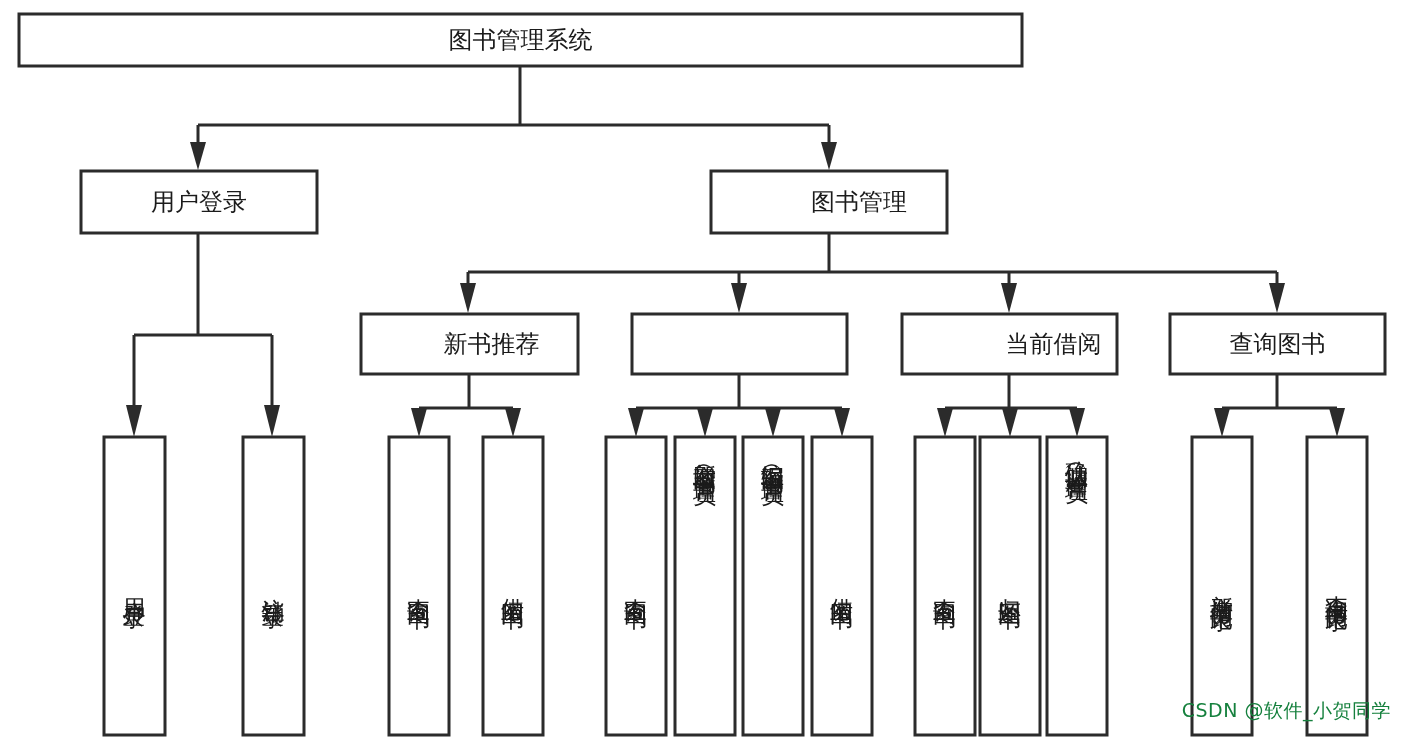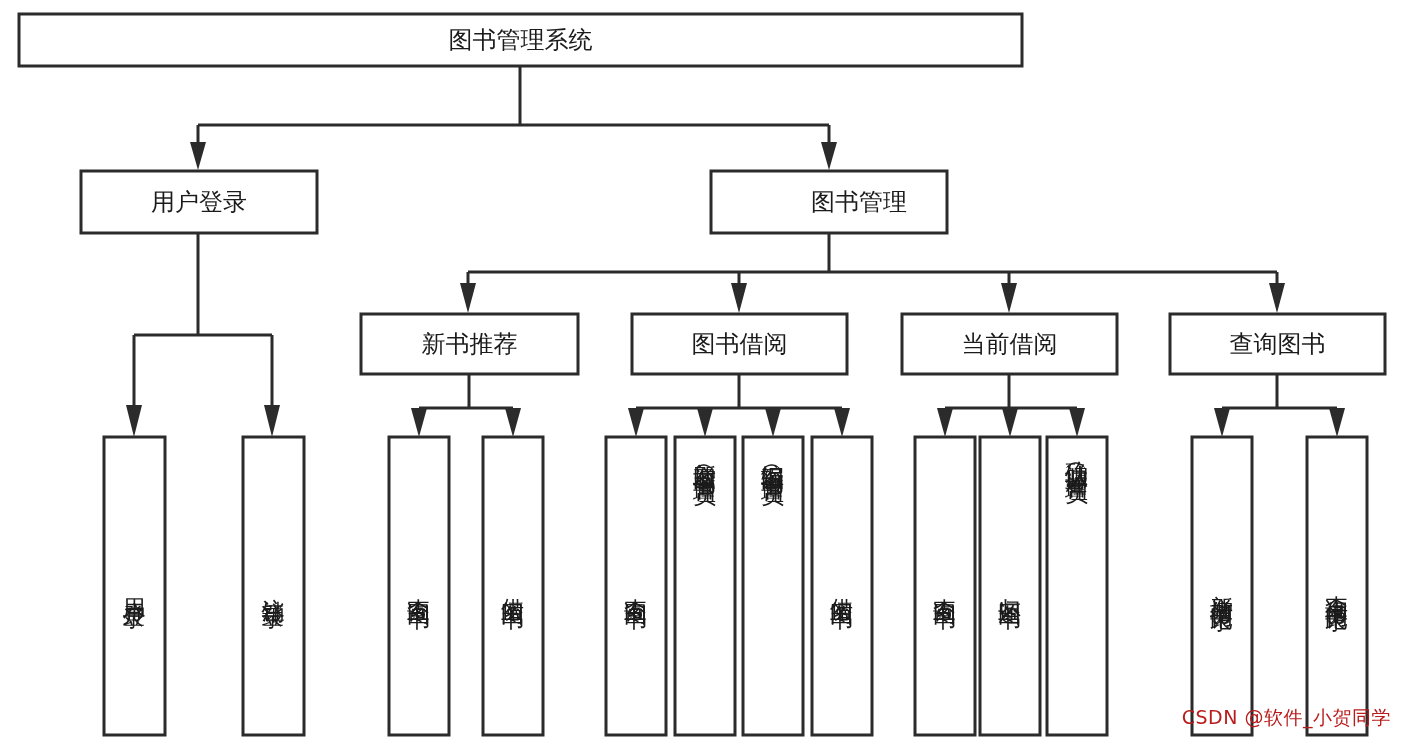"新书推荐" div.hlabel-wrap { padding-left: none -> 22px }
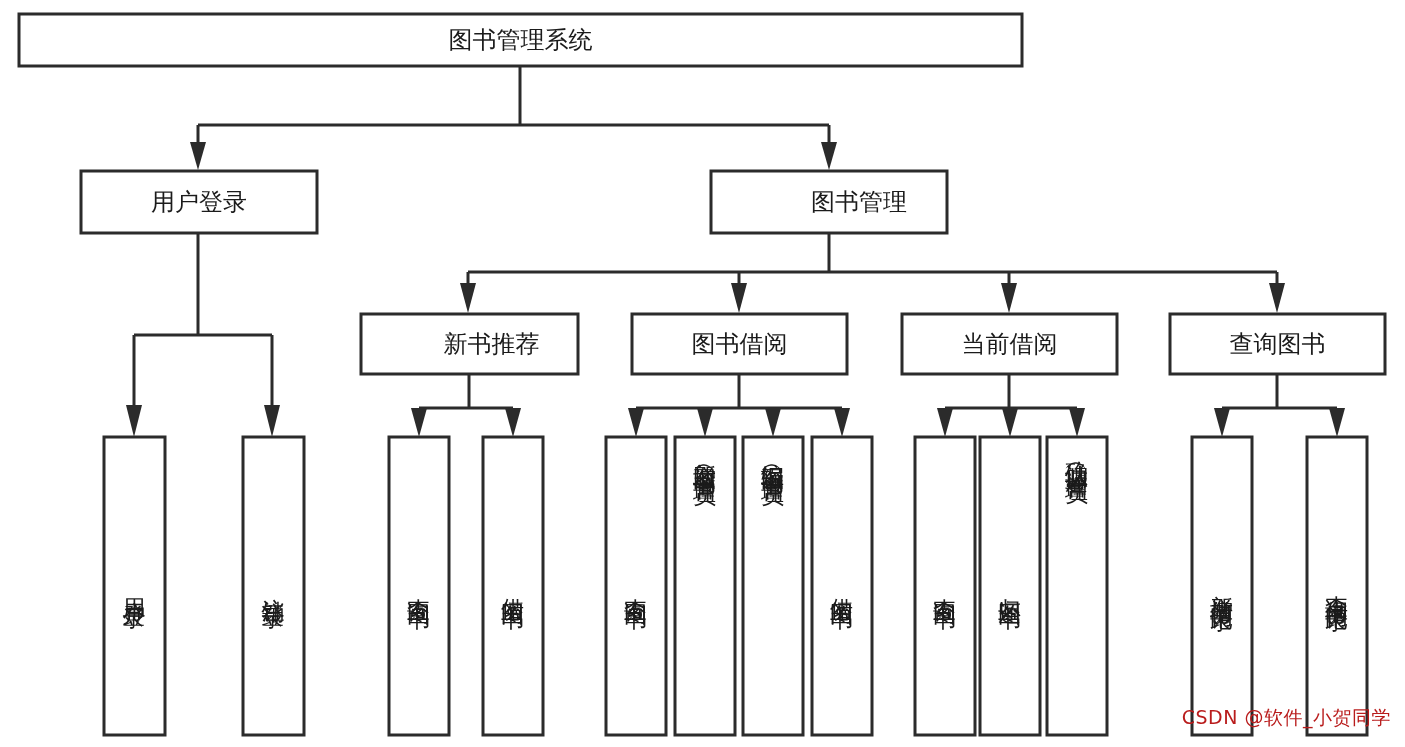"图书借阅" div.hlabel-wrap { html: <div> <span>图书借阅</span> </div> -> none }
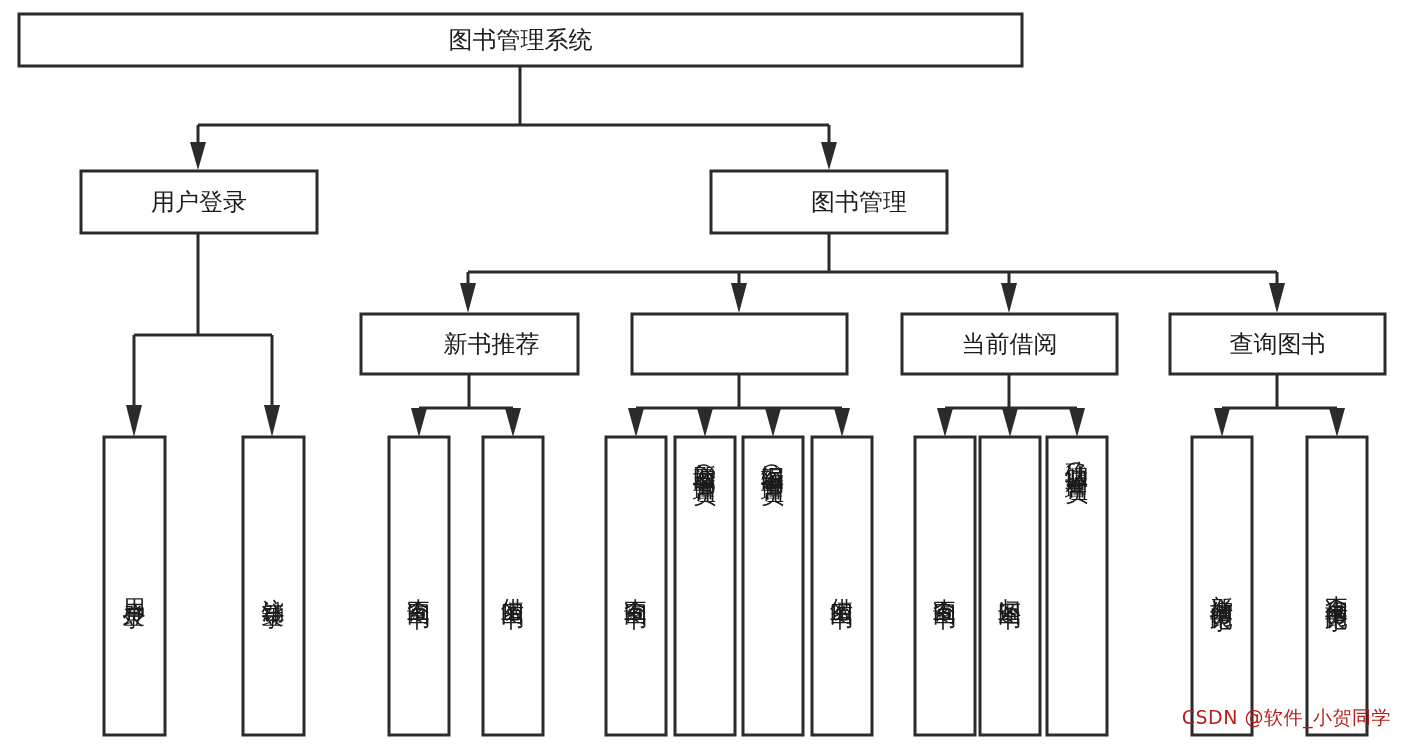"当前借阅" div.hlabel-wrap { padding-left: none -> 44px }
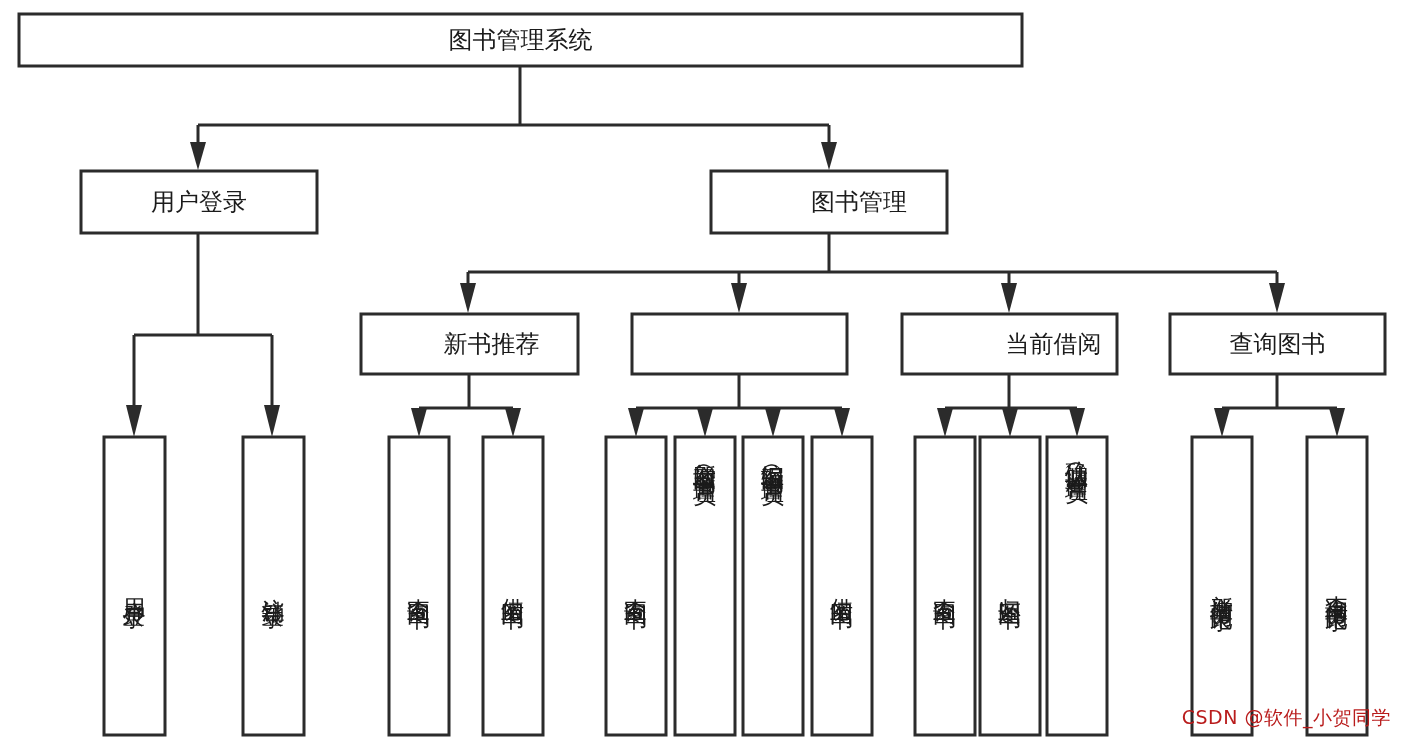"CSDN @软件_小贺同学" .watermark { bottom: 16px -> 23px; color: #b91c1c -> #15803d }
